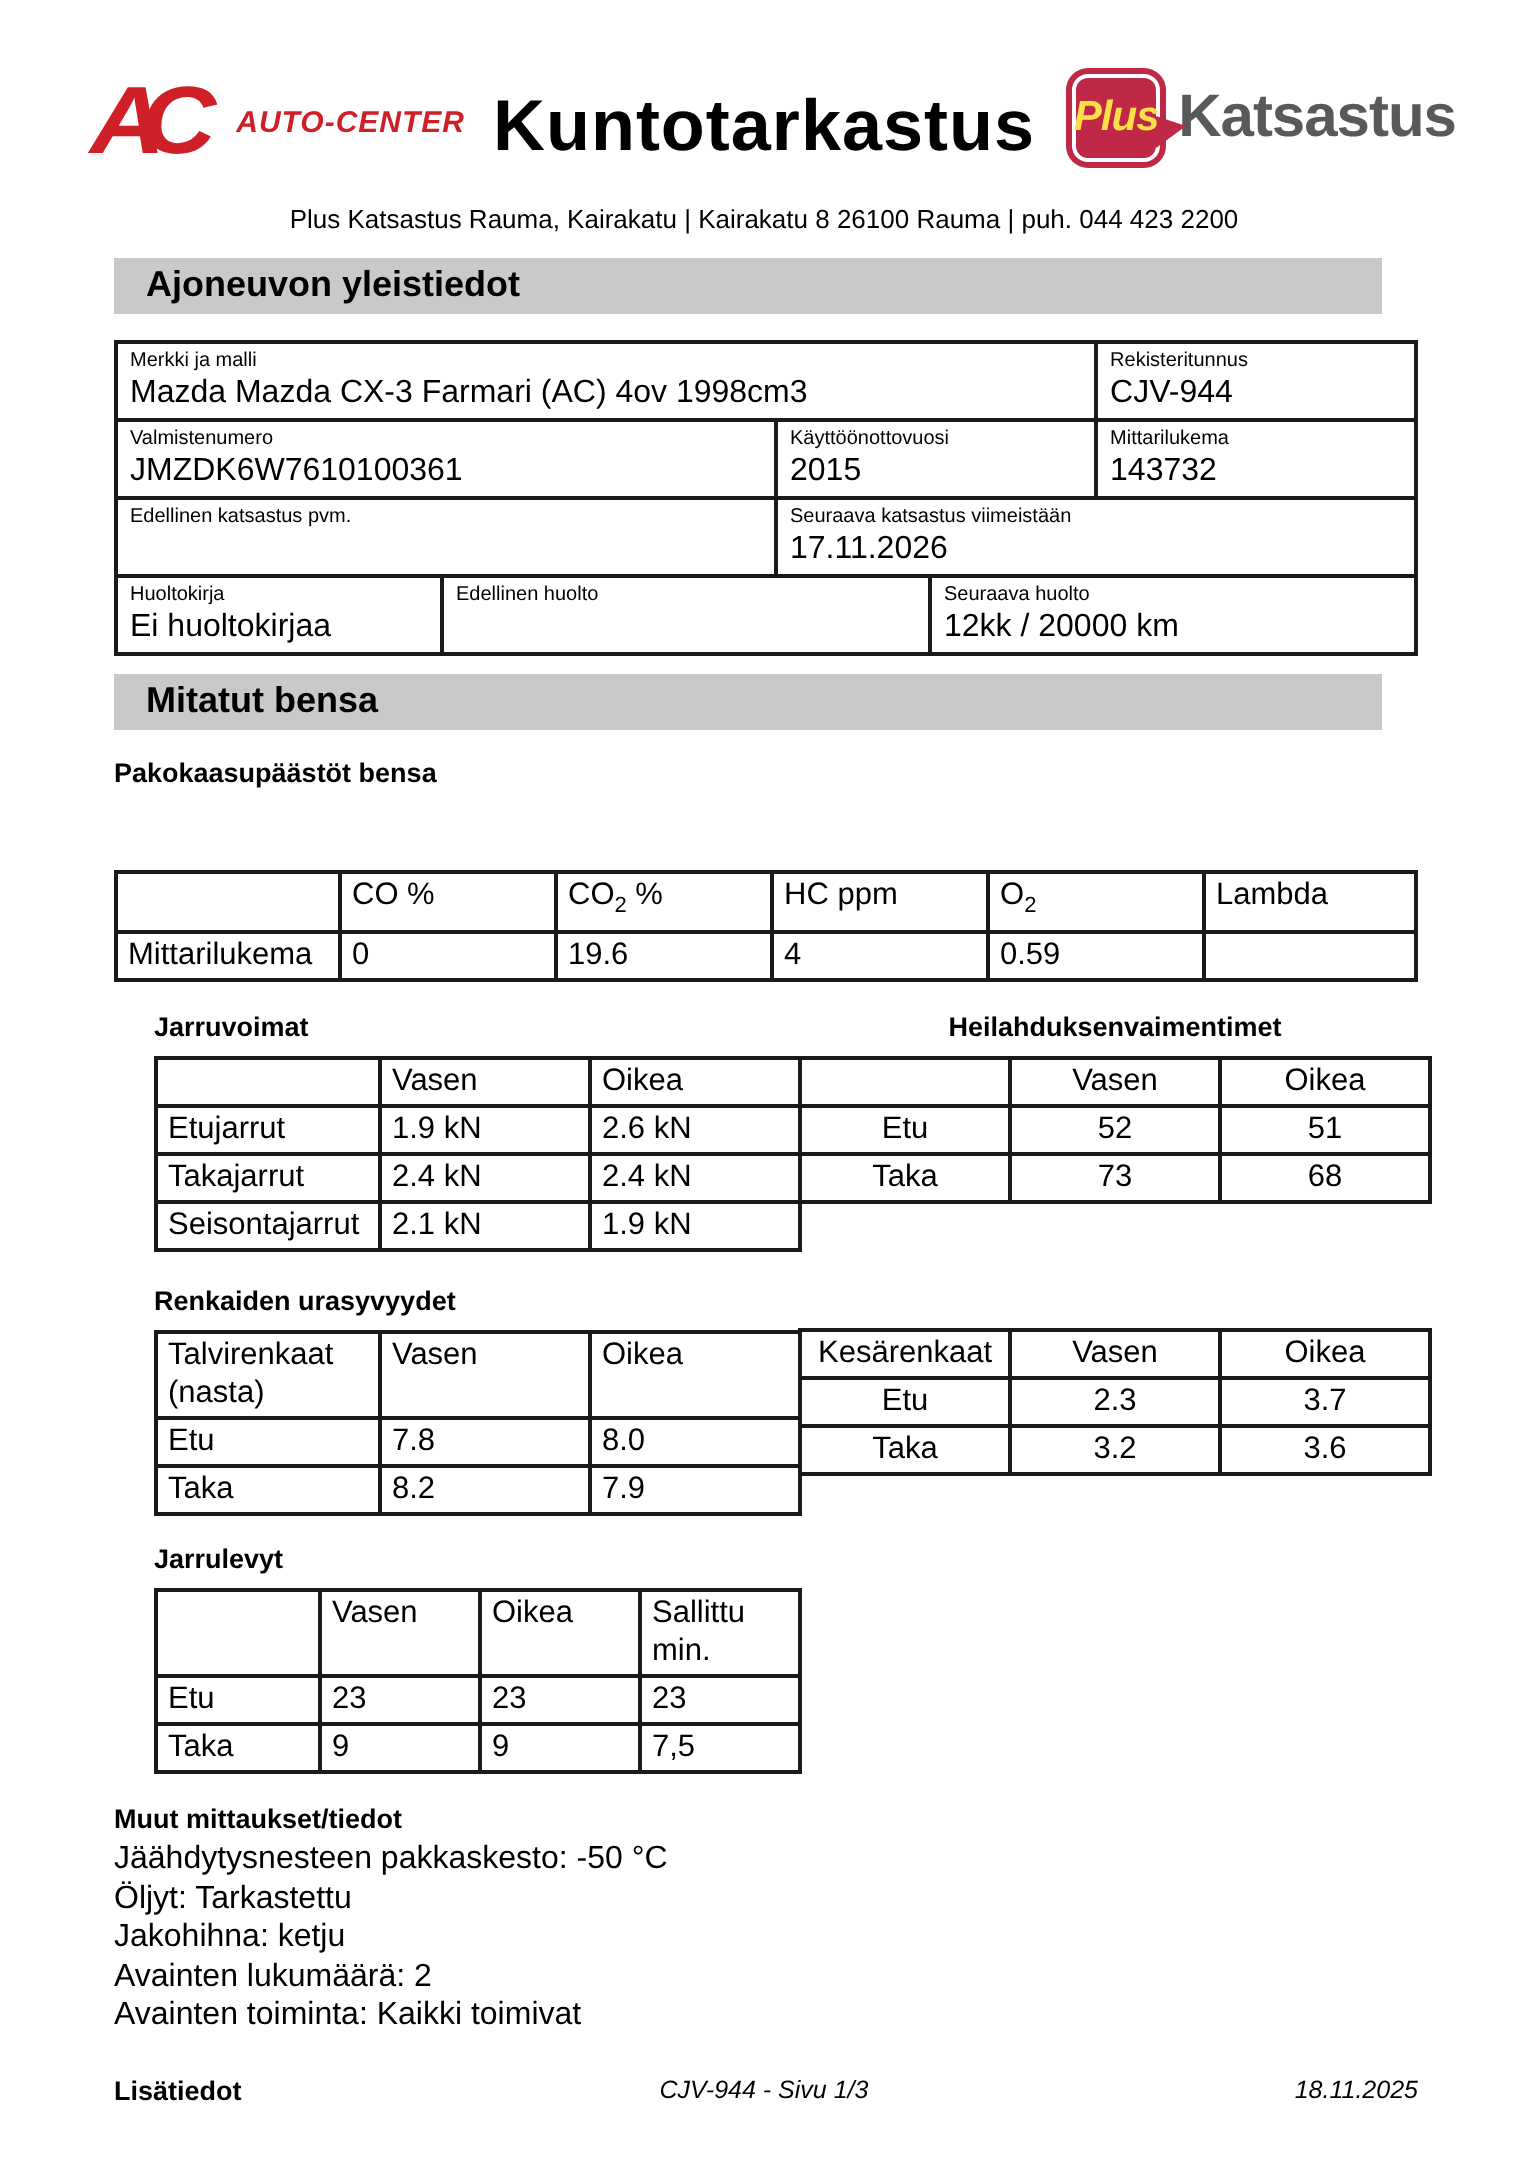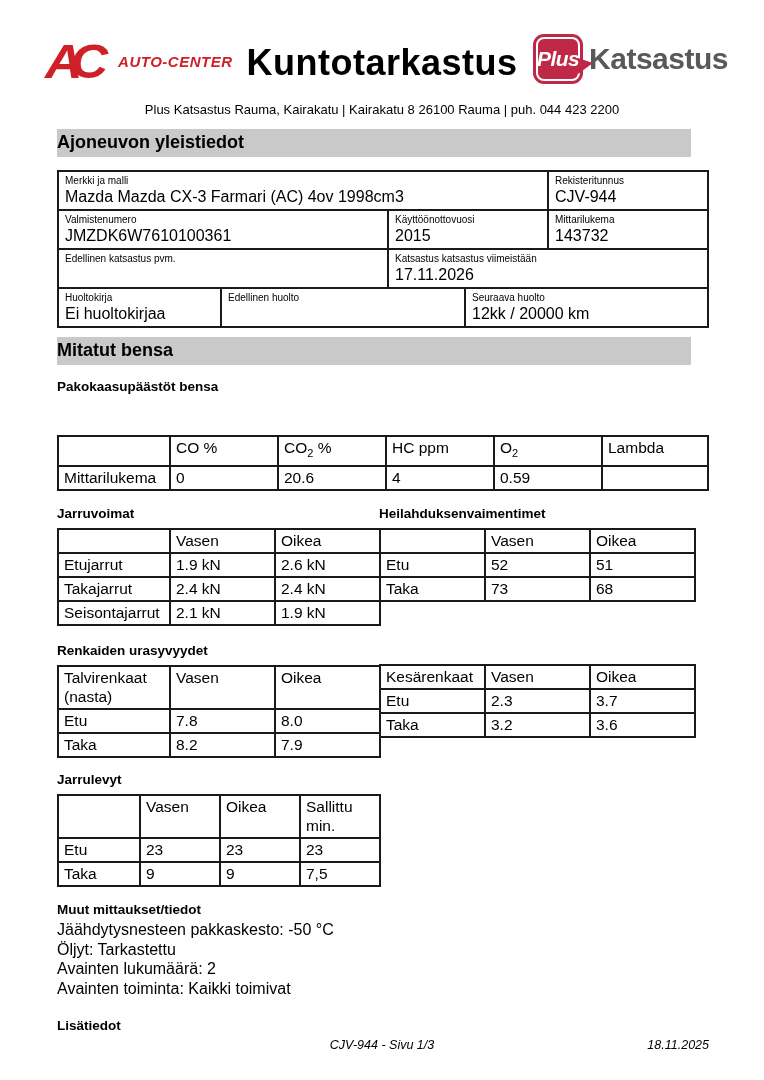"Plus" .plus-badge span { color: #ffffff -> #fde047 }
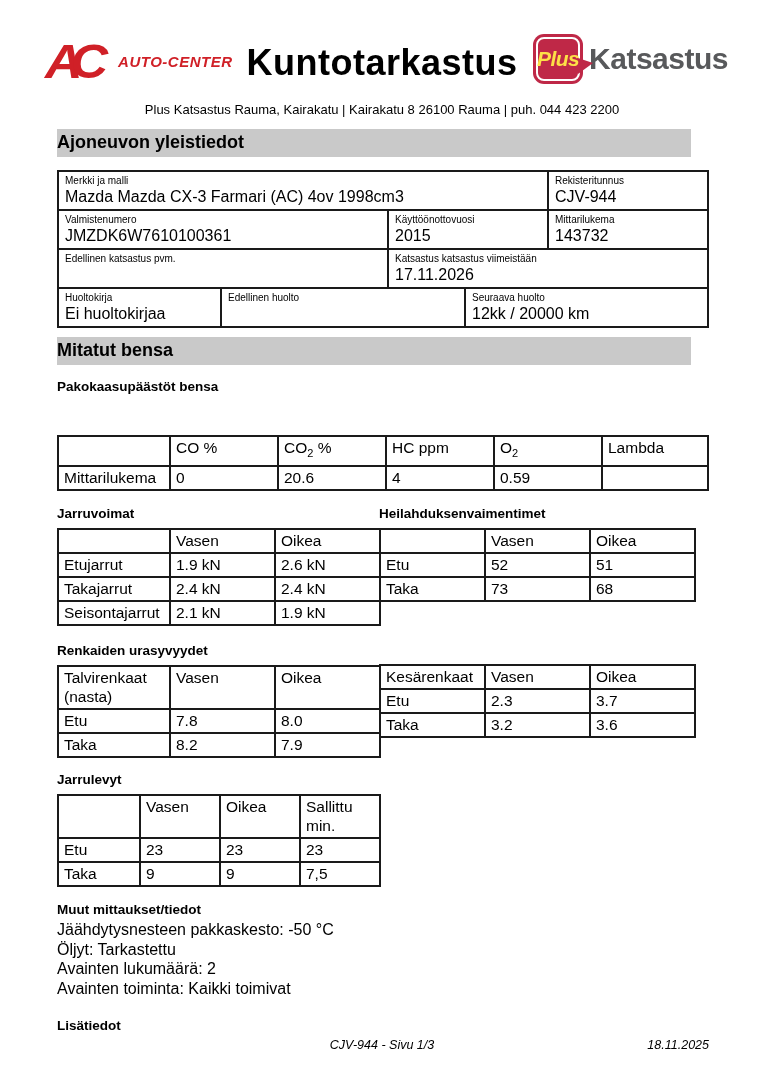"Ajoneuvon yleistiedot" .section-bar { padding: 3px 0 4px -> 3px 16px 4px }
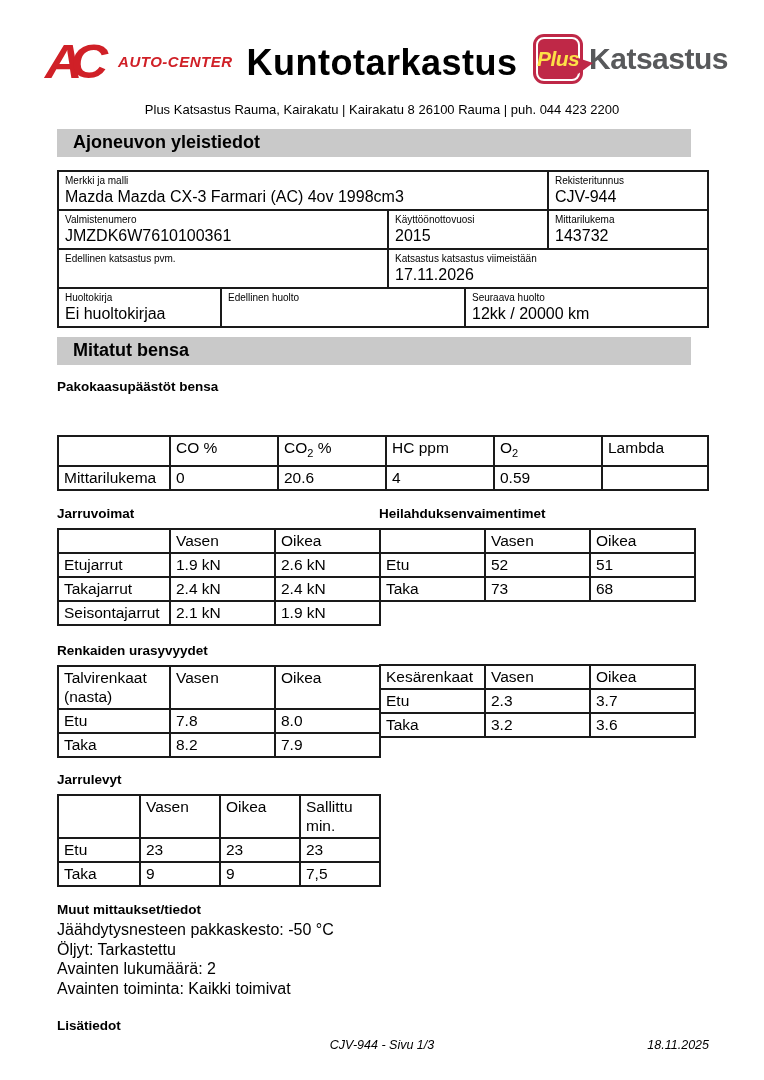"Katsastus katsastus viimeistään" div.fl { text: Katsastus -> Seuraava }
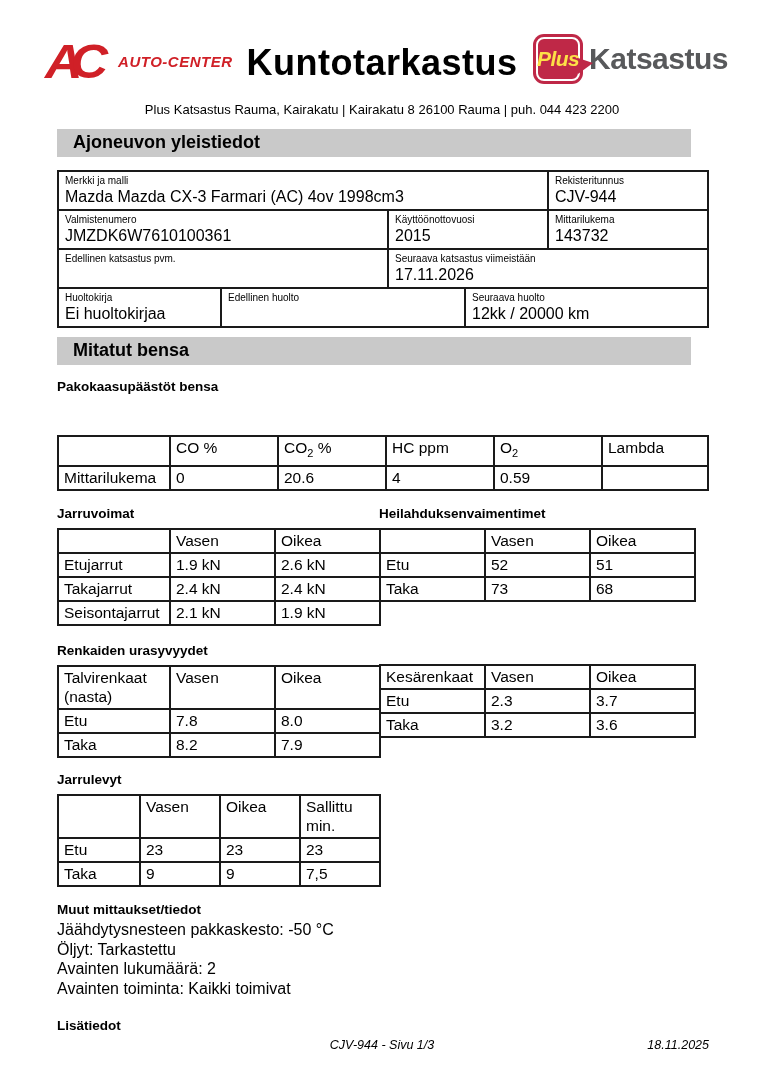"20.6" td { text: 20.6 -> 19.6 }
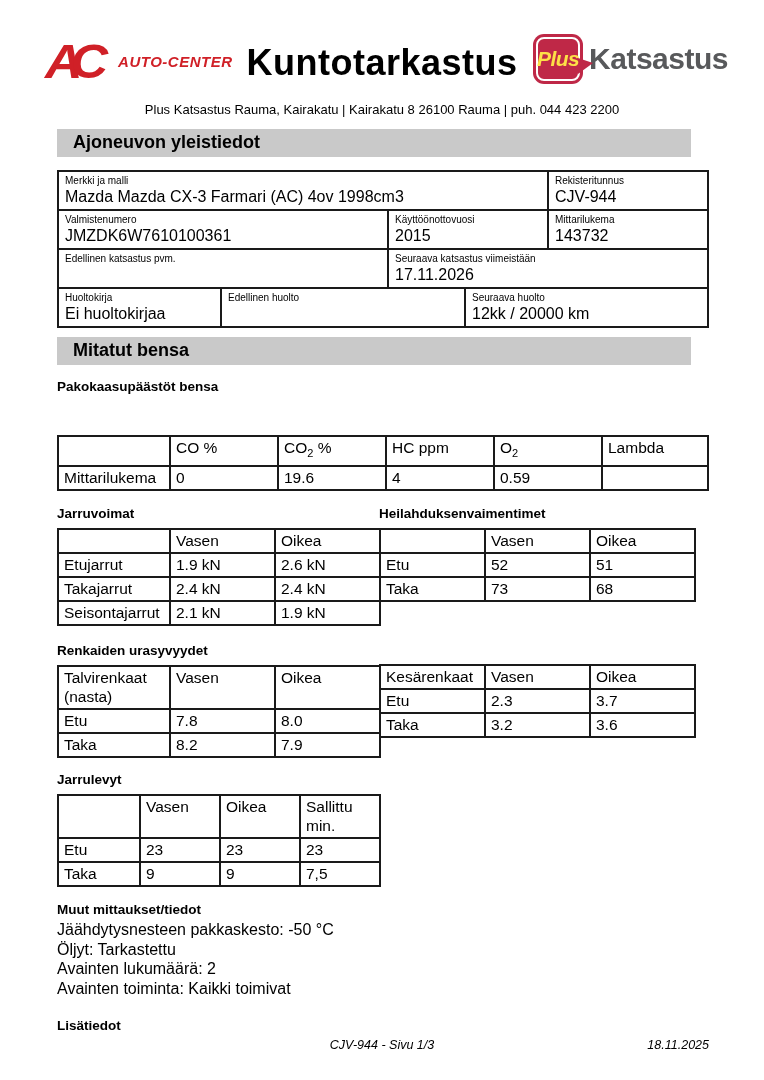"Jarruvoimat" .col-left { margin-left: none -> 20px }
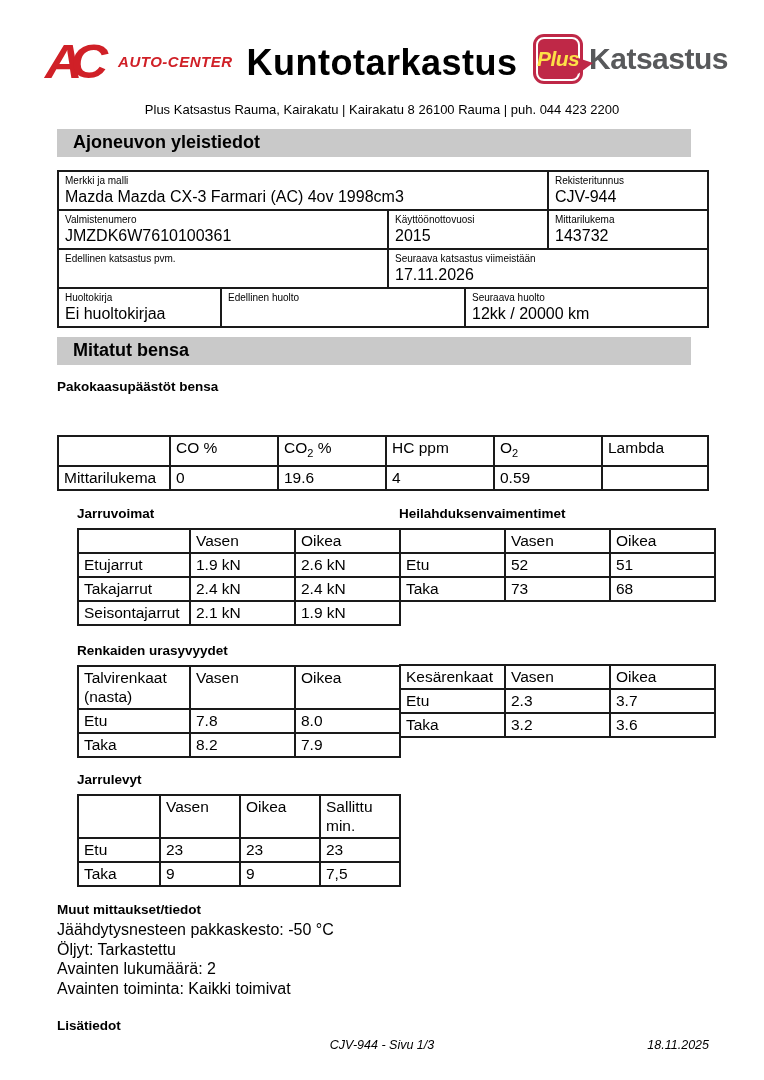"Heilahduksenvaimentimet" .col-right { text-align: none -> center }
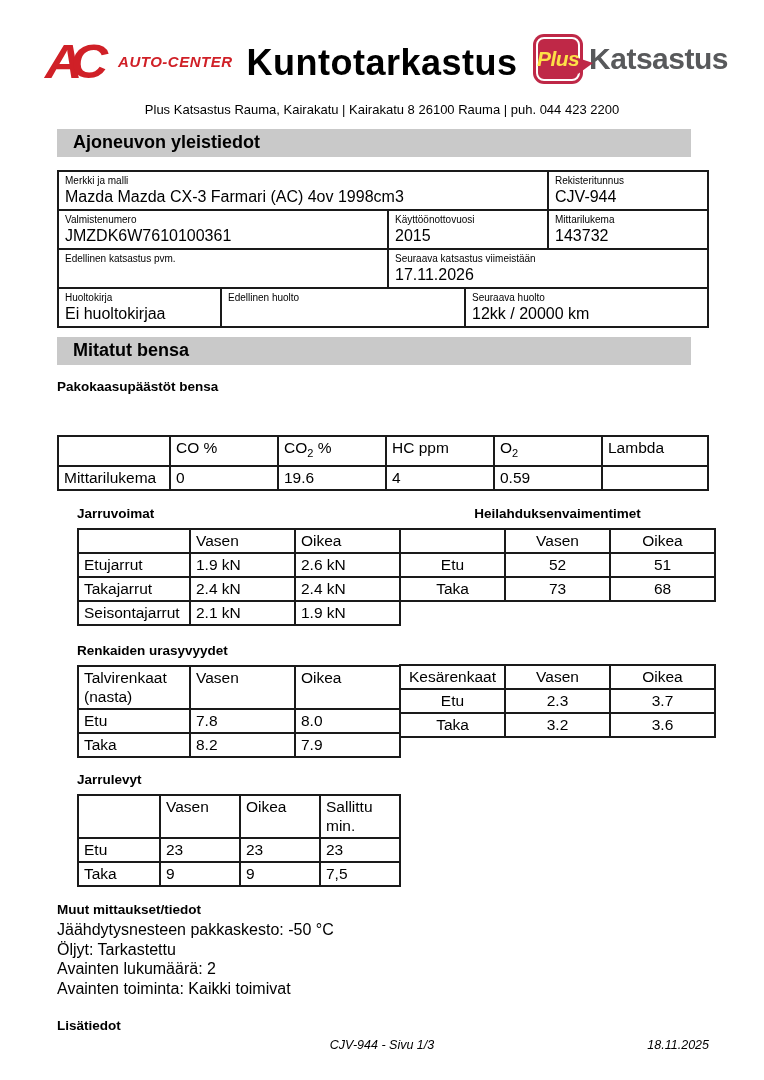"Jakohihna: ketju" div.misc-line { html: none -> <div>Jakohihna: ketju</div> }
